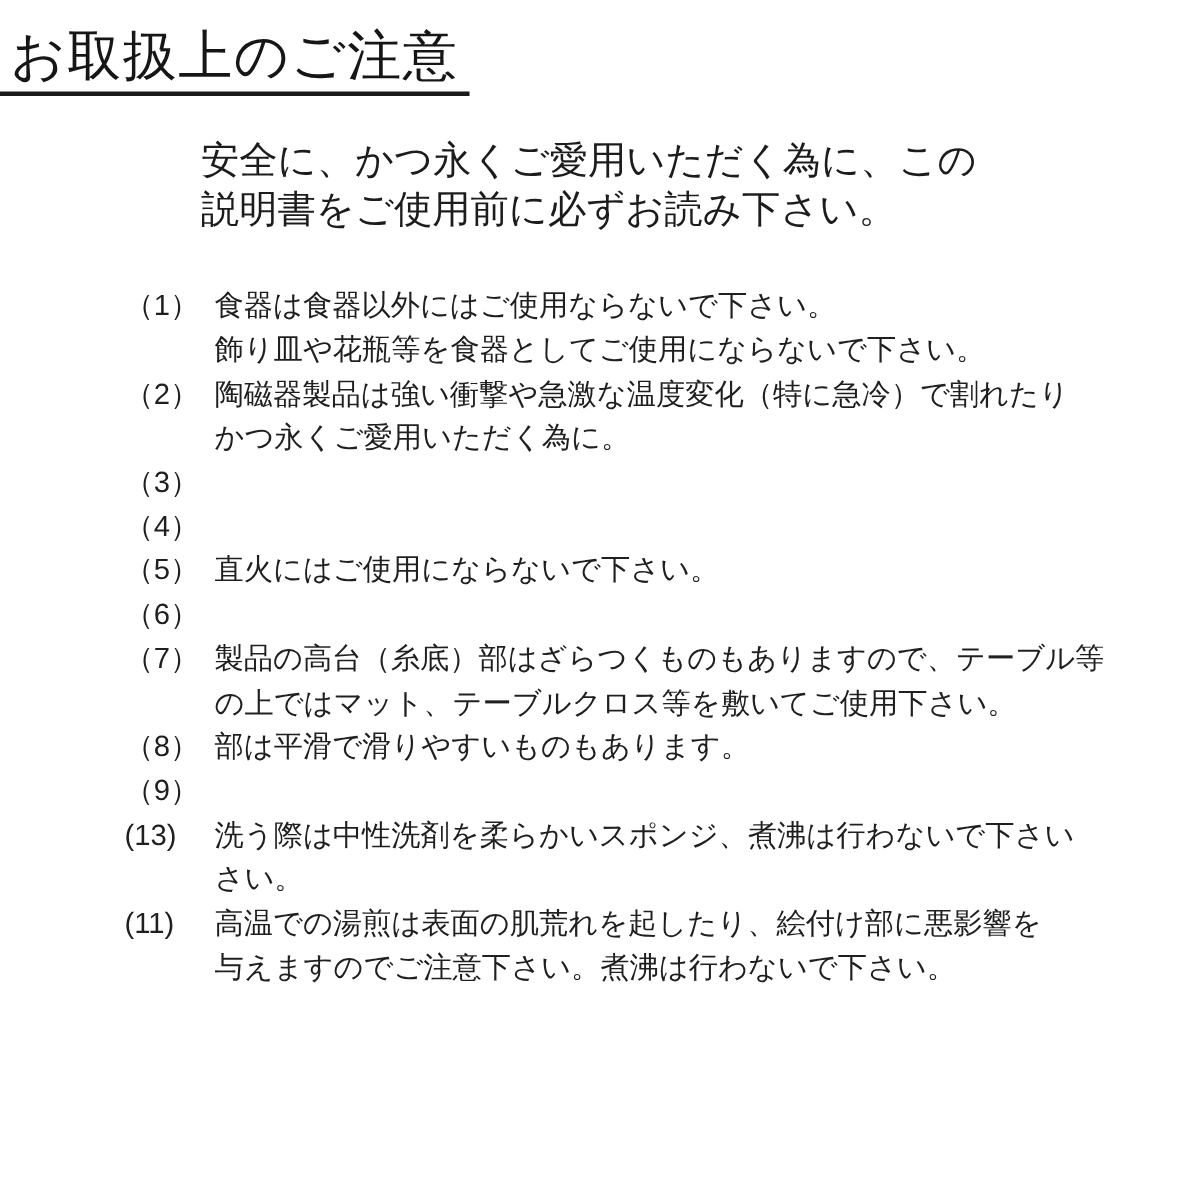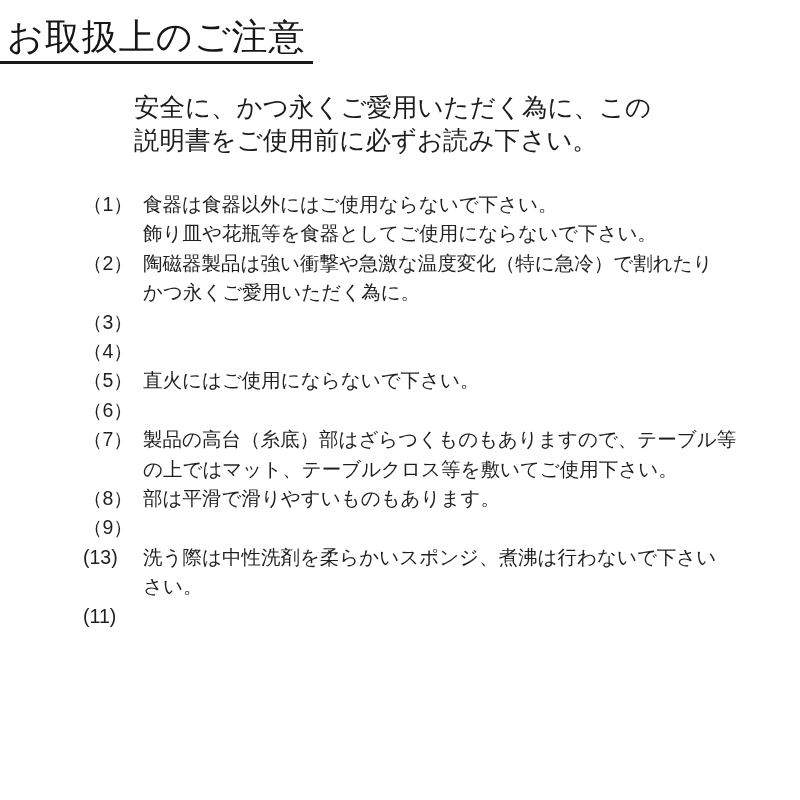"高温での湯煎は表面の肌荒れを起したり、絵付け部に悪影響を" span.item-text { html: none -> <span>高温での湯煎は表面の肌荒れを起したり、絵付け部に悪影響を 与えますのでご注意下さい。煮沸は行わないで下さい。</span> }
